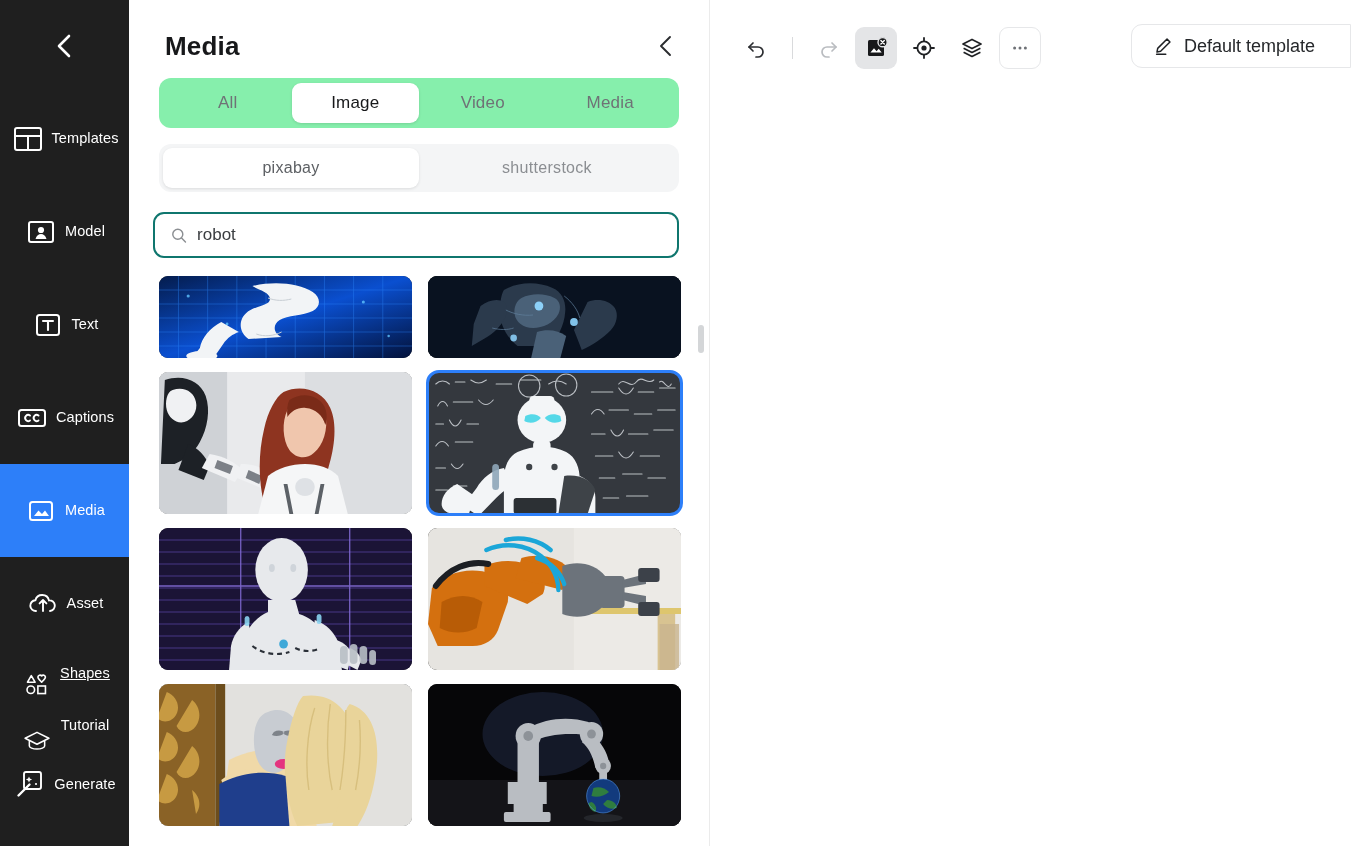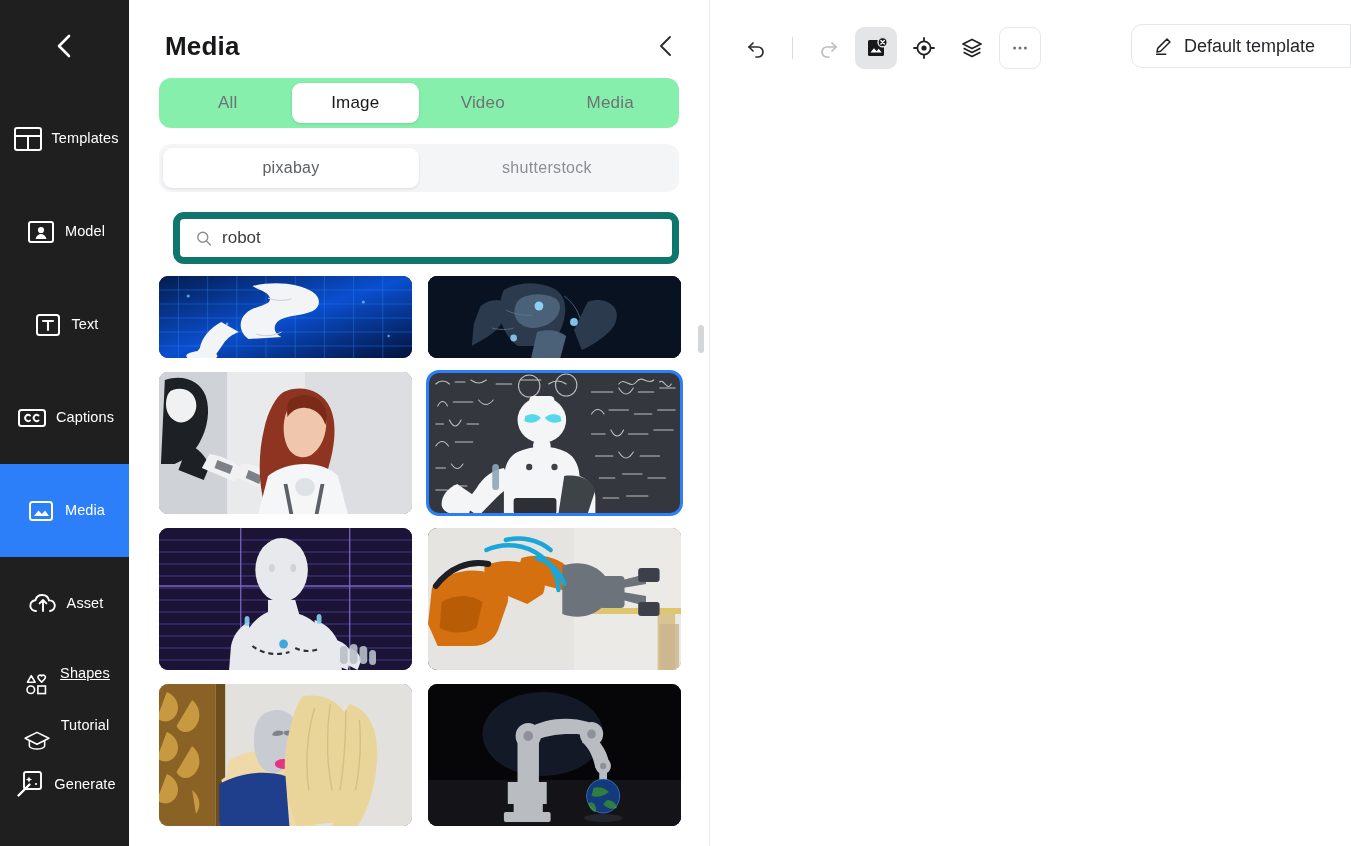"robot" .search { border: 7px solid #0f766e -> 2px solid #0f766e; height: 52px -> 46px; margin: 20px 30px 0 44px -> 20px 30px 0 24px }
